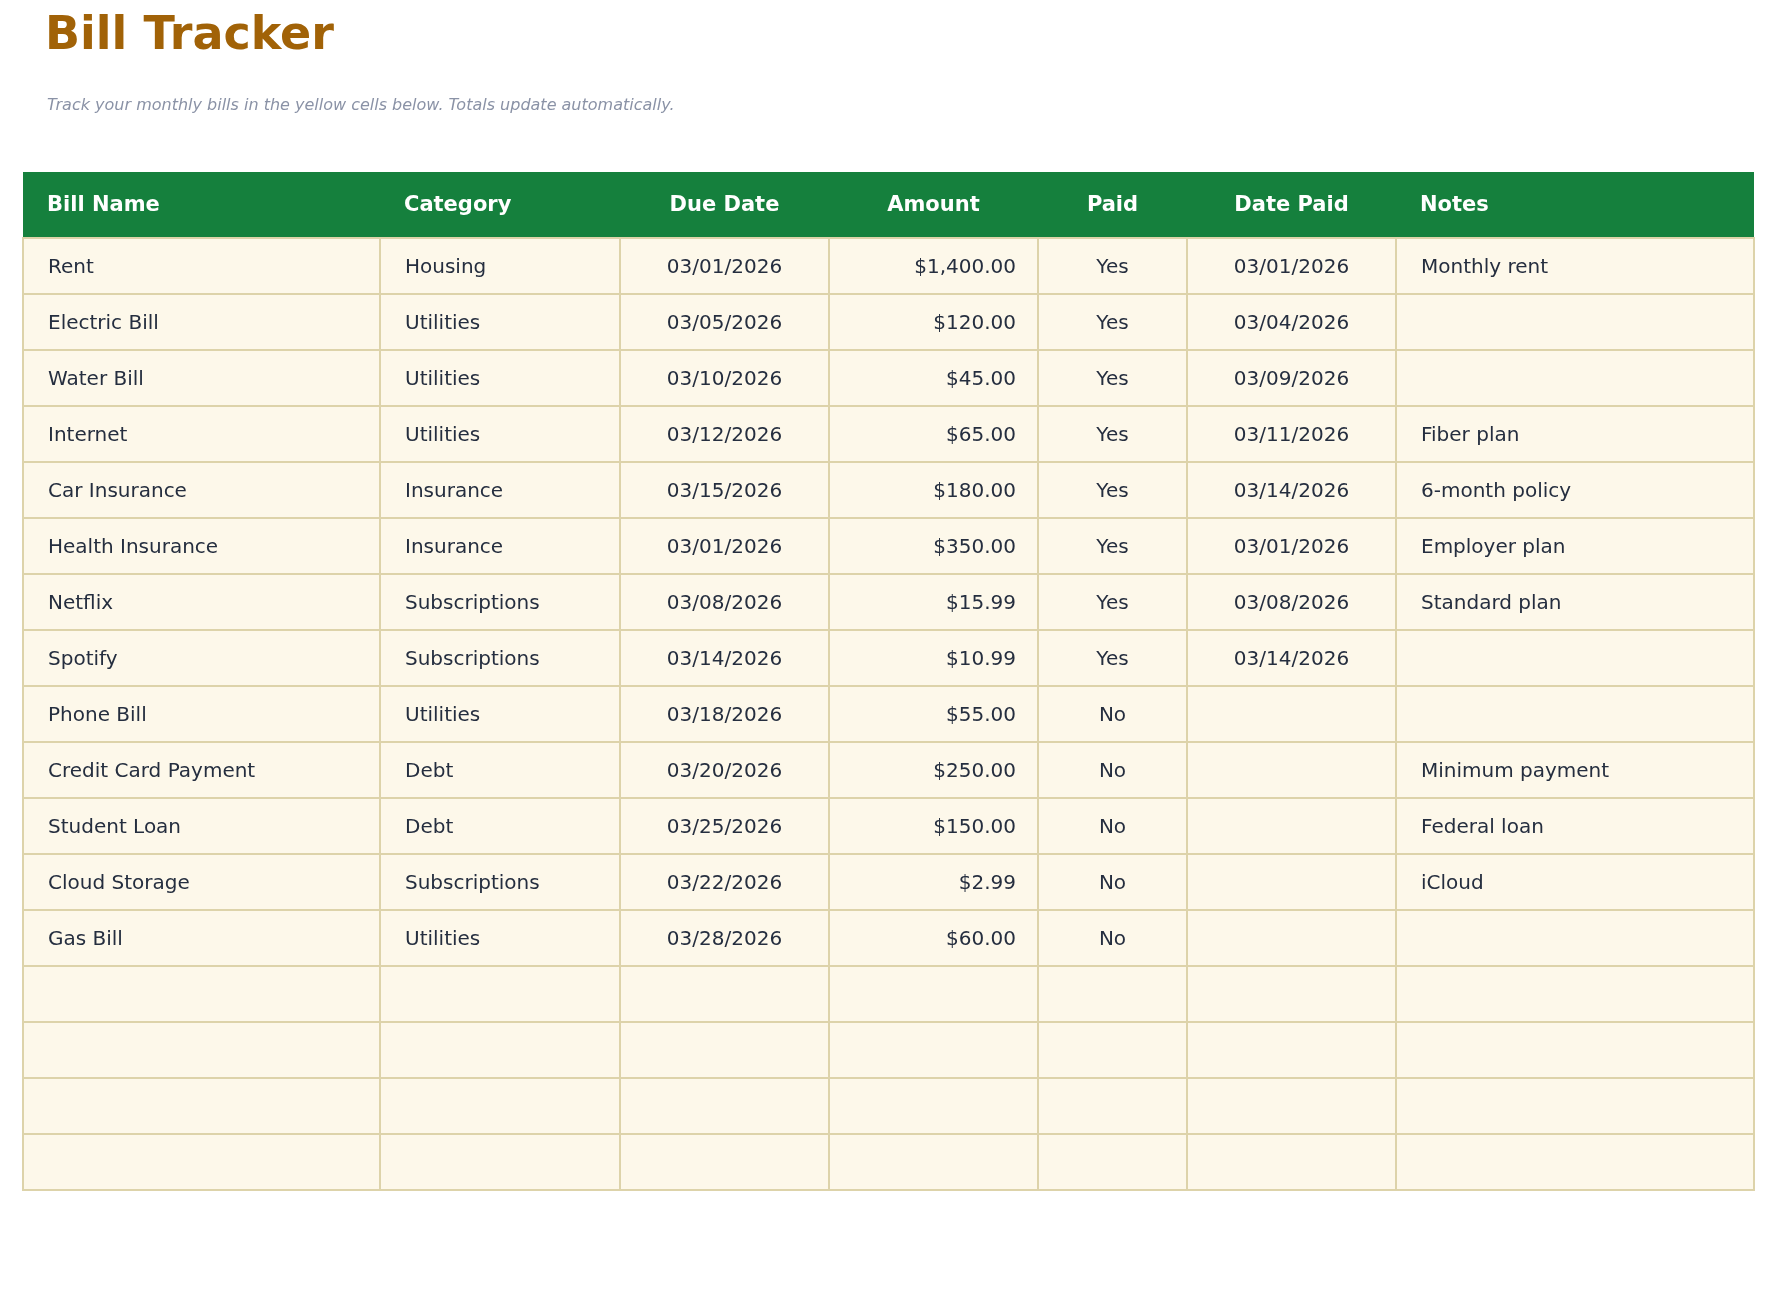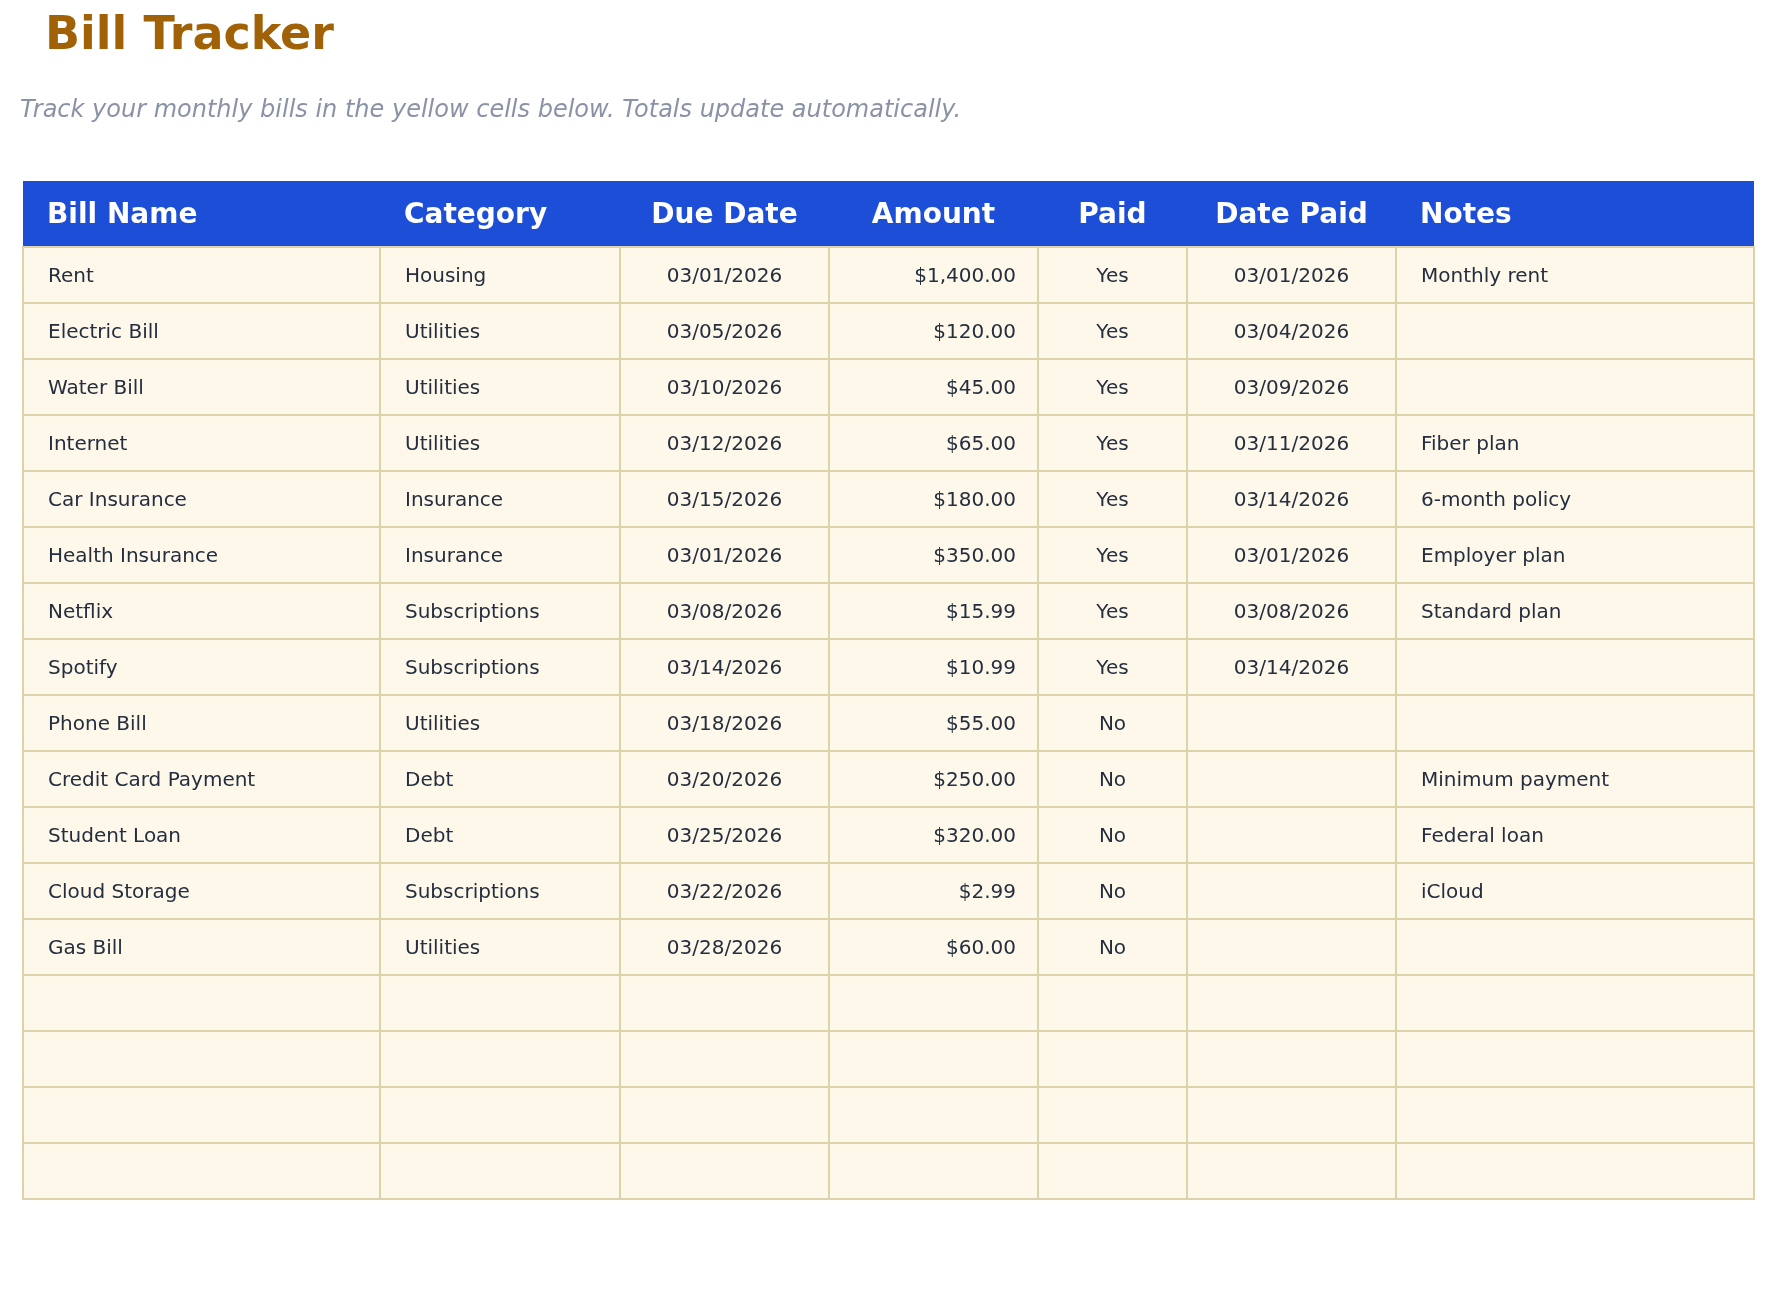"Track your monthly bills in" .page-subtitle { font-size: 24px -> 16px; margin: 36px 0 0 20px -> 36px 0 0 47px }
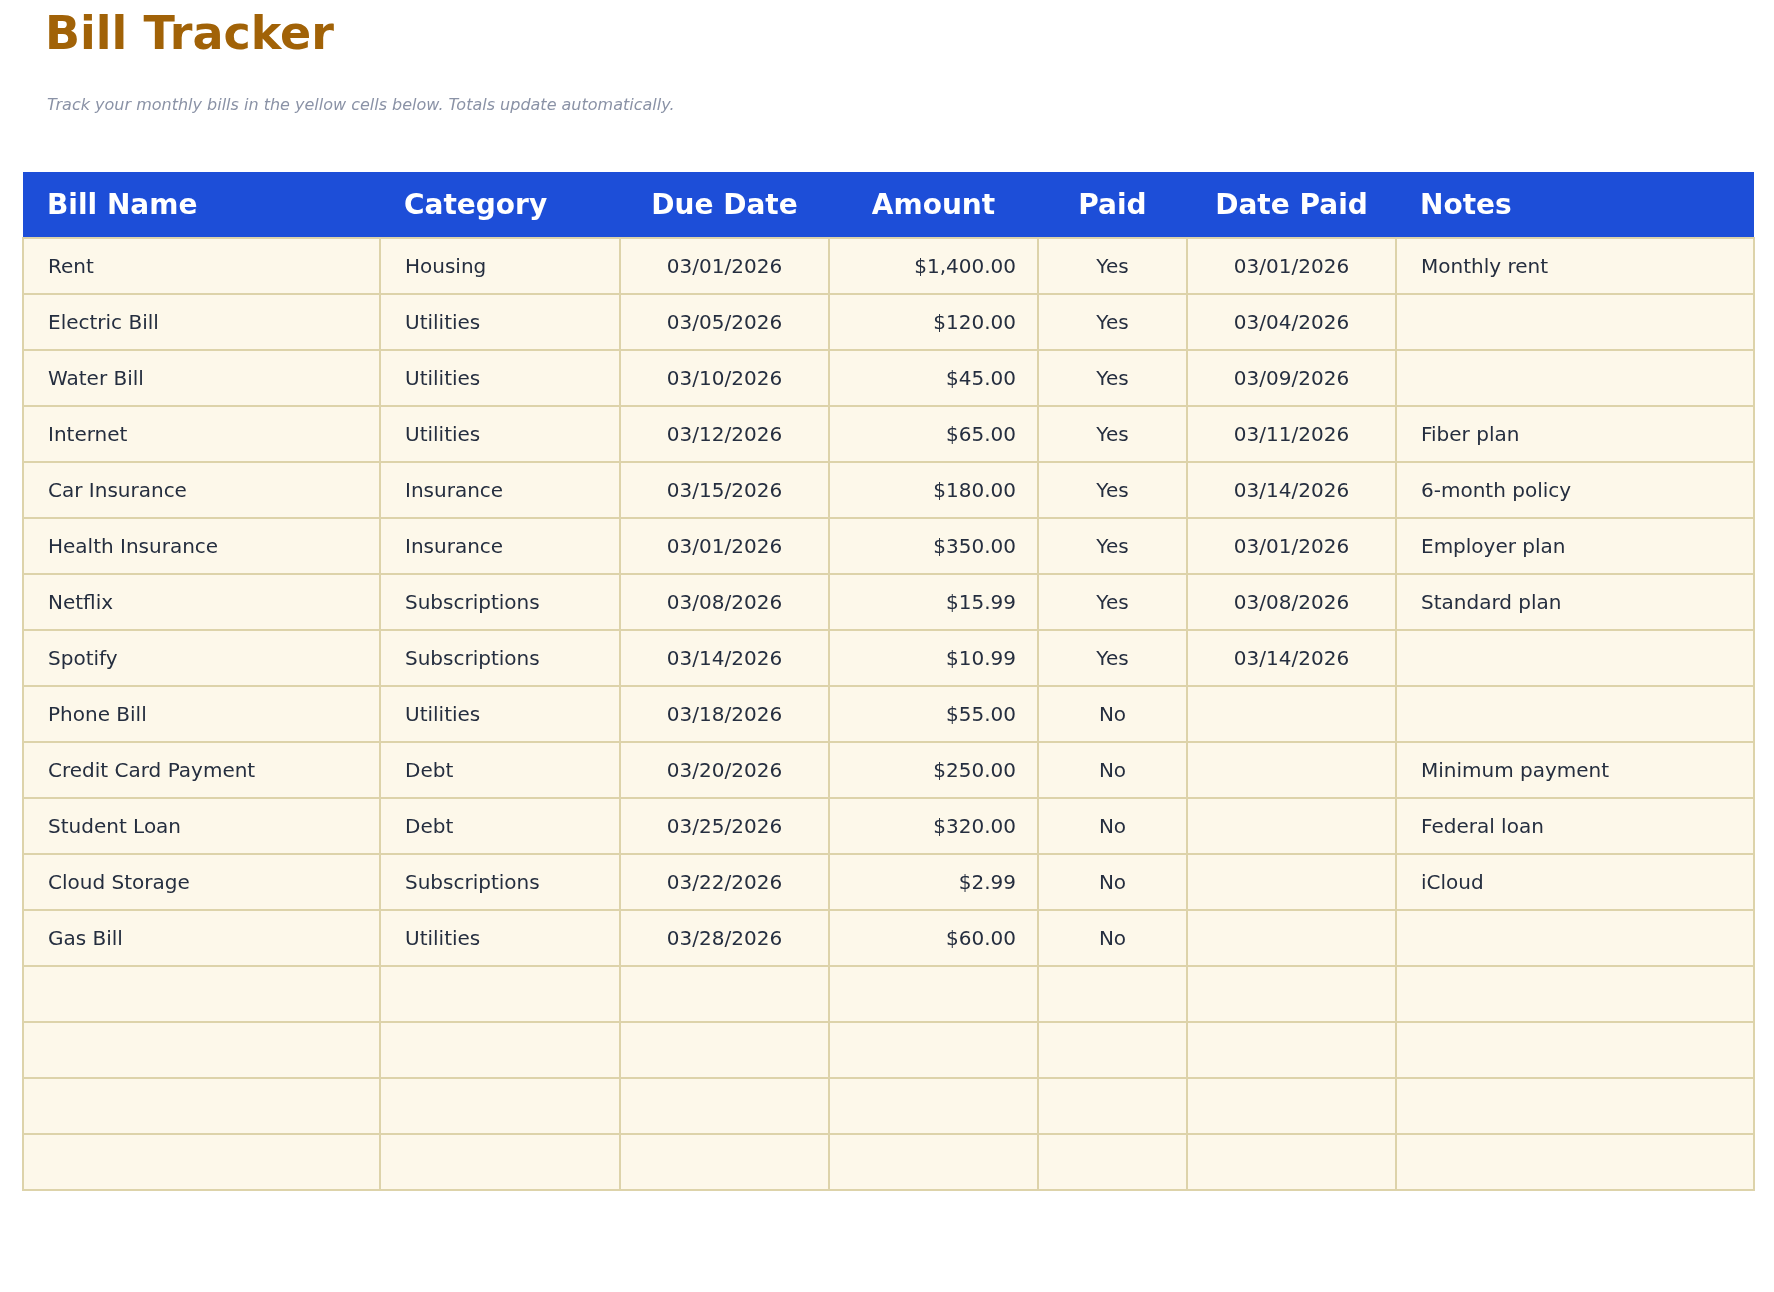"Bill Name" th { background: #1d4ed8 -> #15803d; font-size: 28px -> 21px }
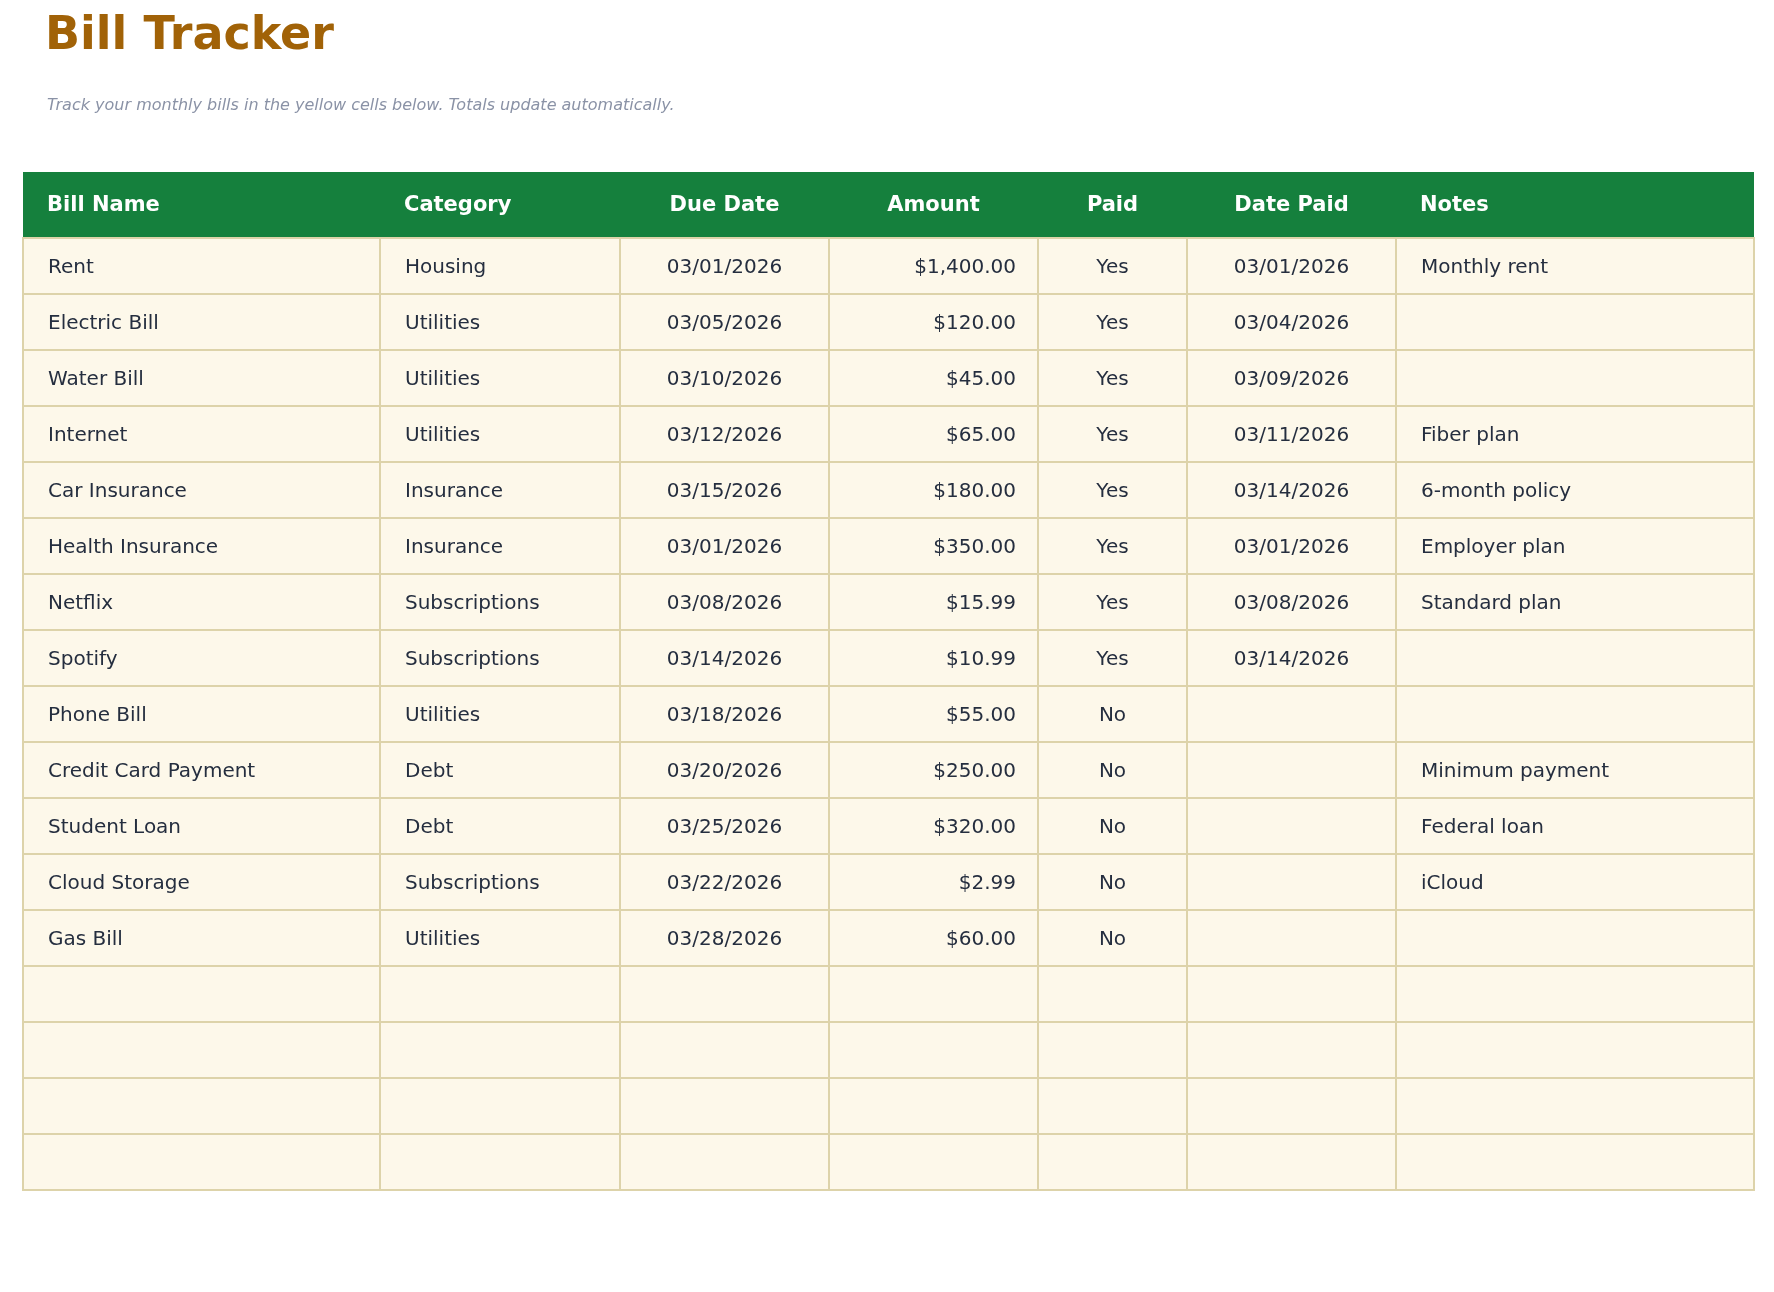"$320.00" td.ar { text: $320.00 -> $150.00 }
